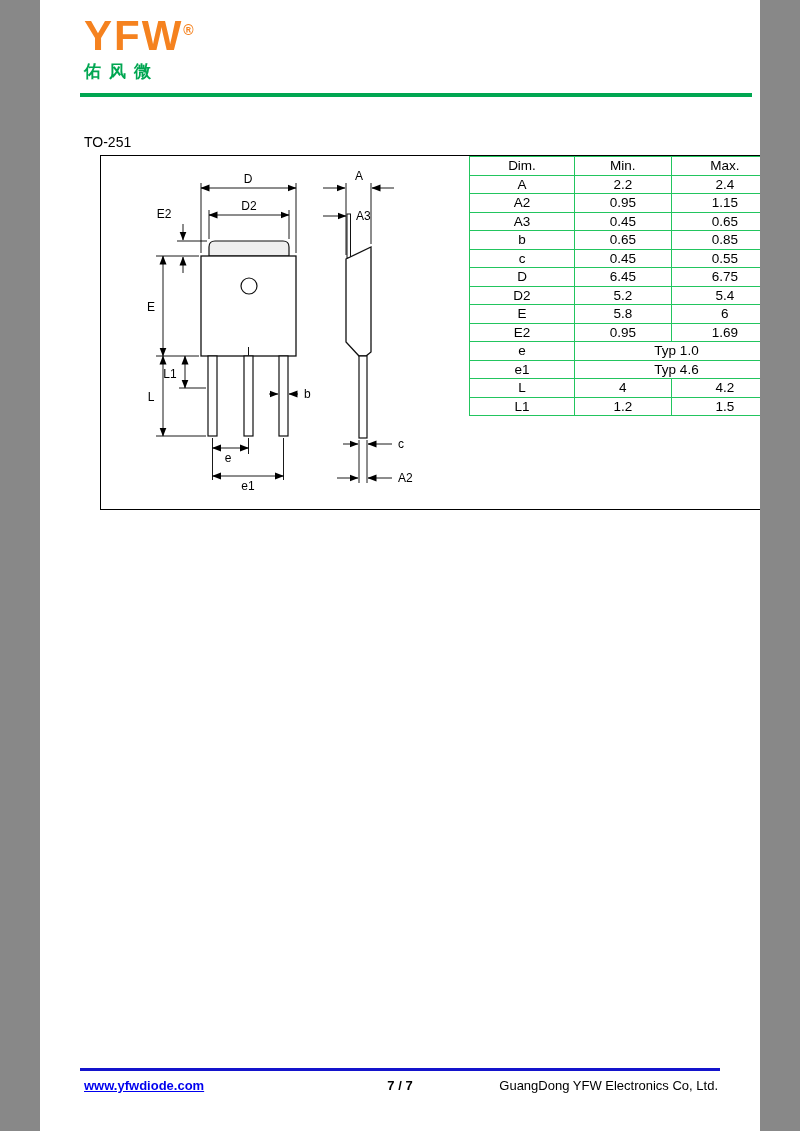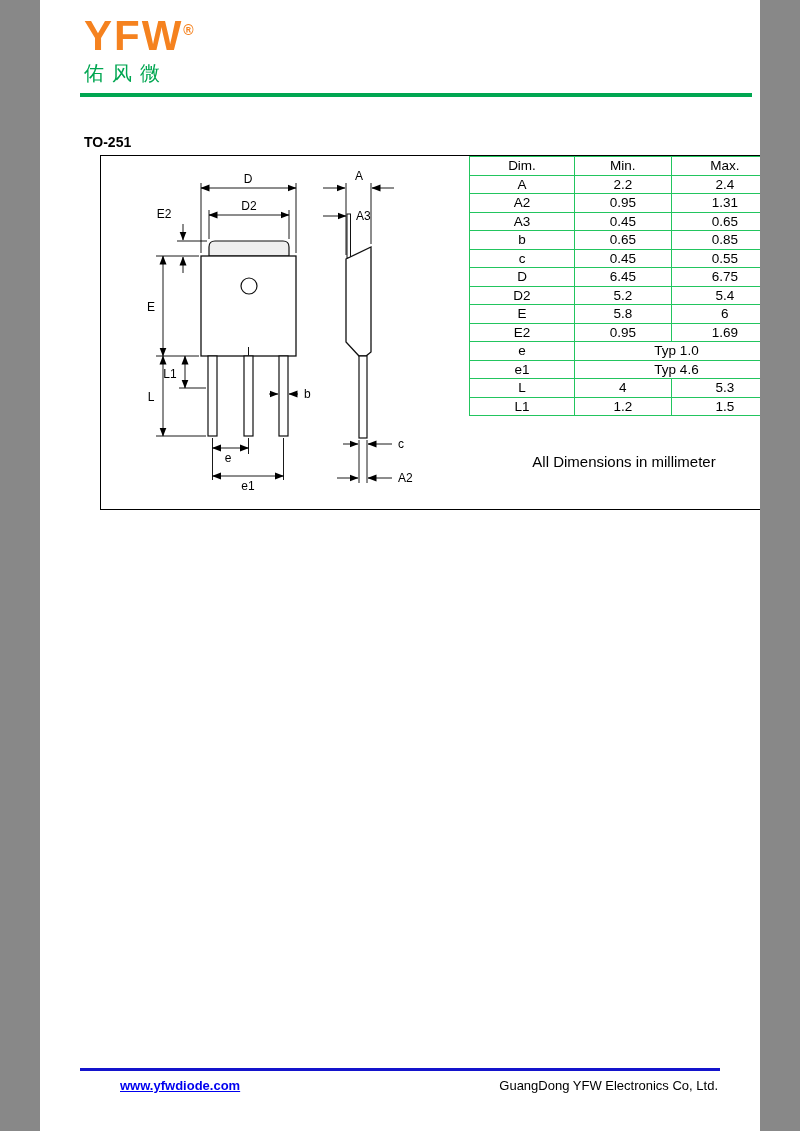"佑风微" .logo-cn { font-size: 20px -> 17px; font-weight: normal -> bold }
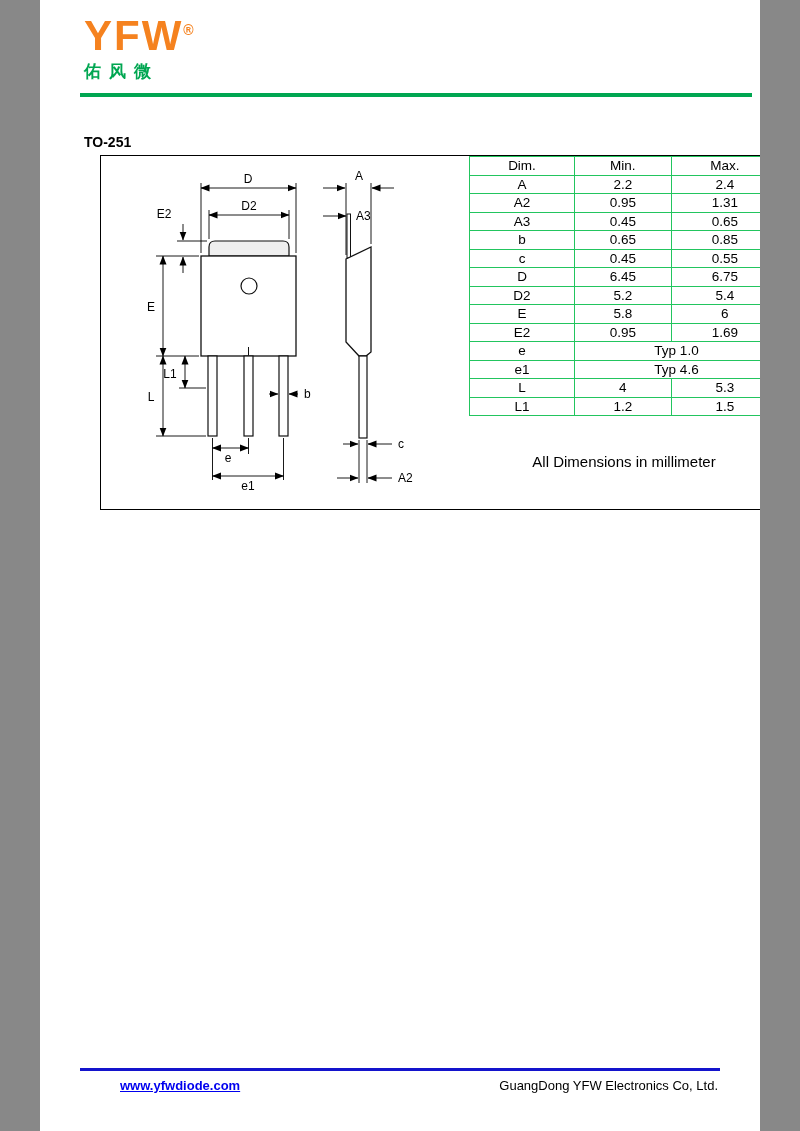"TO-251" .pkg-name { font-weight: bold -> normal }
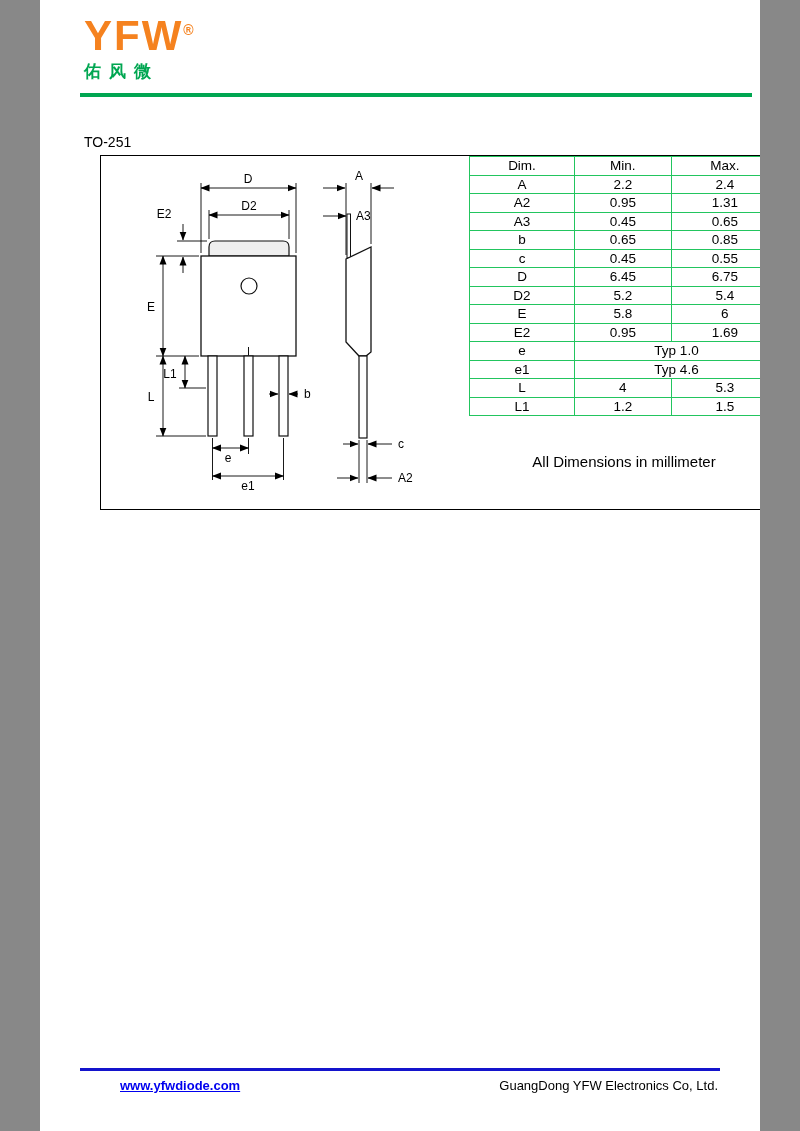"1.31" td { text: 1.31 -> 1.15 }
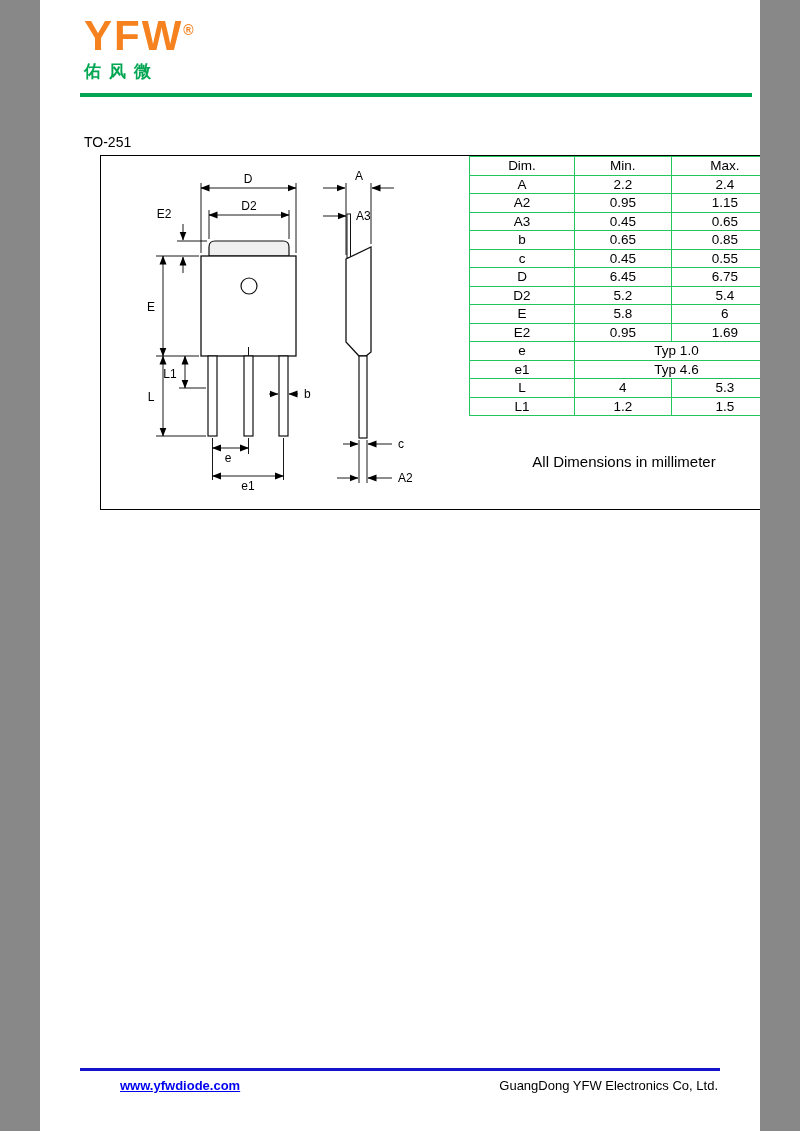"5.3" td { text: 5.3 -> 4.2 }
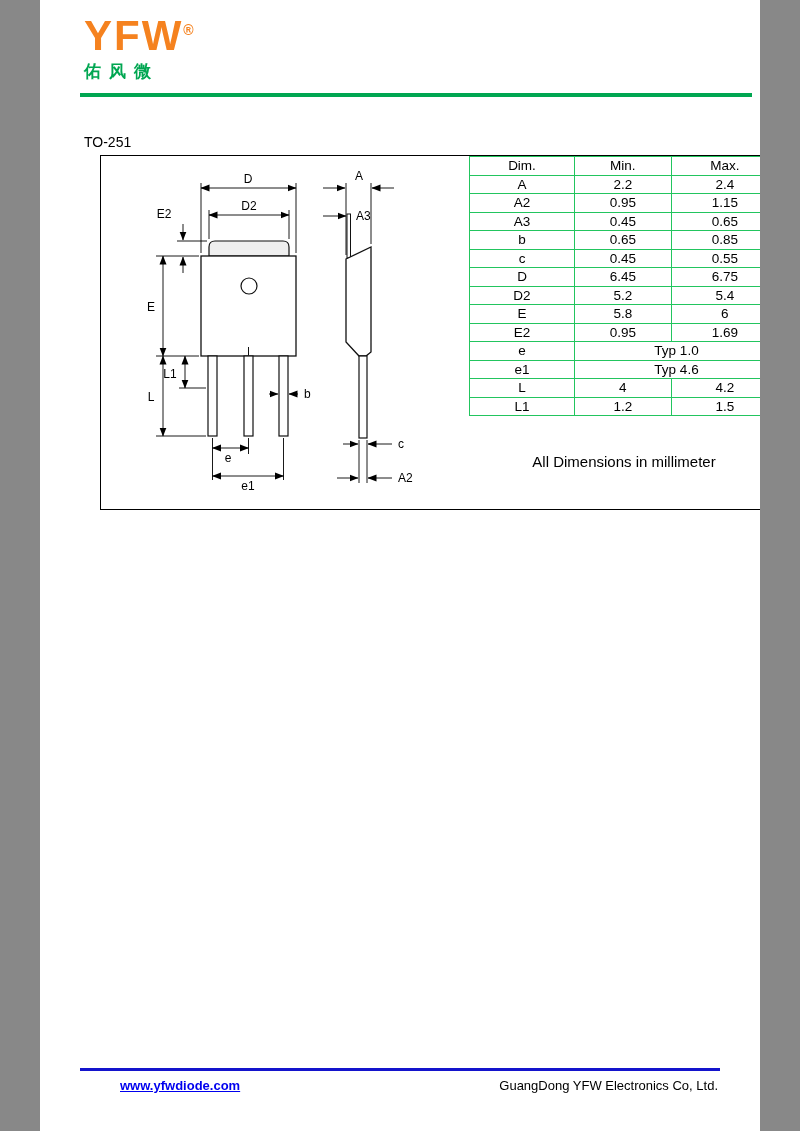"All Dimensions in millimeter" div.note { html: <div>All Dimensions in millimeter</div> -> none }
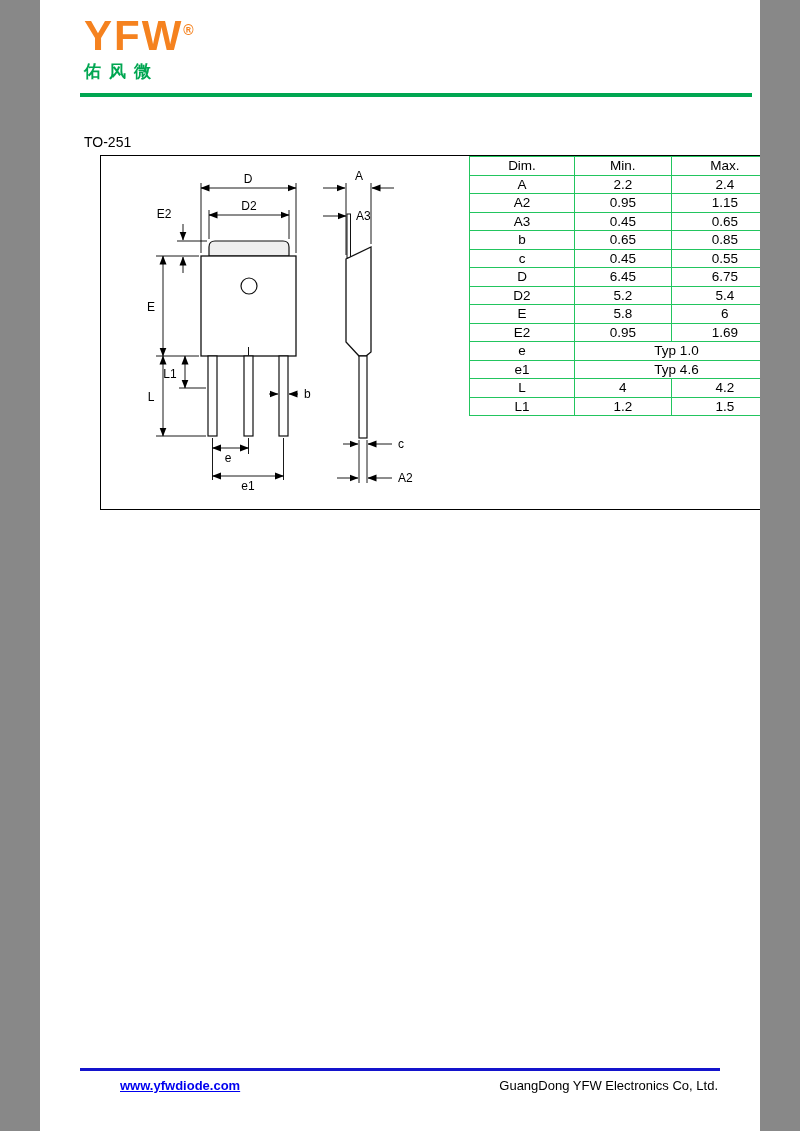"www.yfwdiode.com" .site { margin-left: 36px -> none }
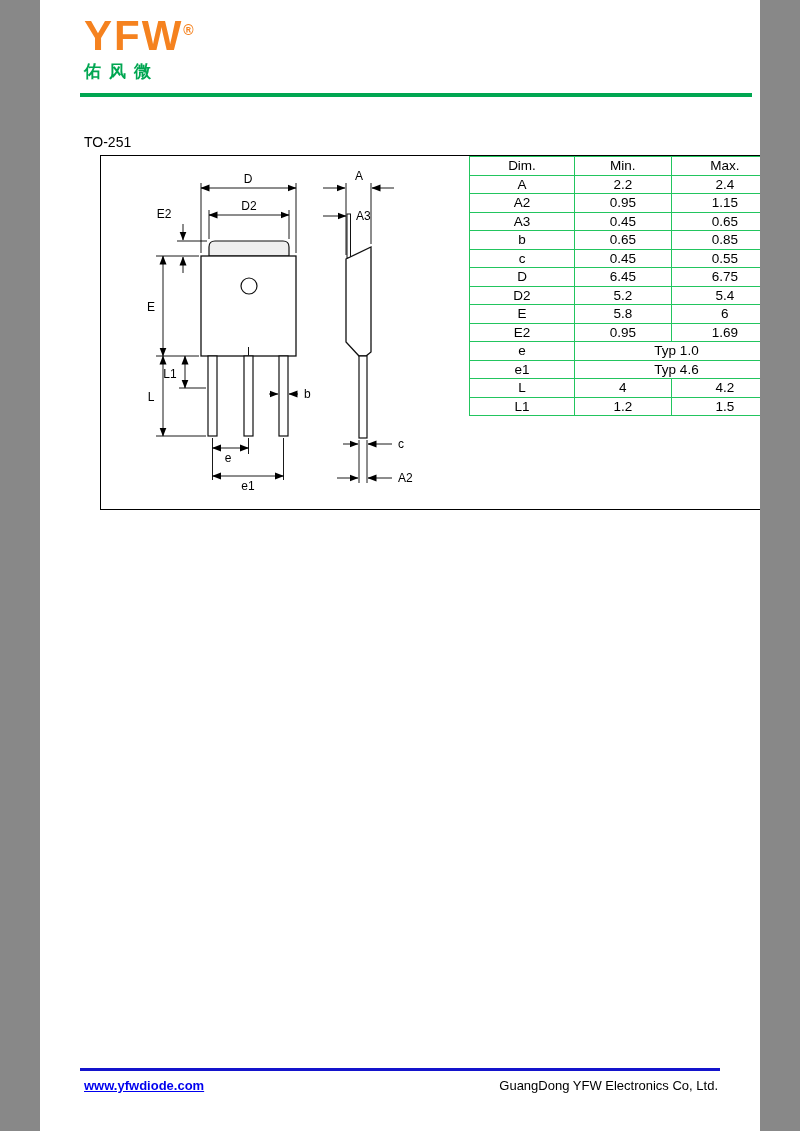"7 / 7" div.page-num { html: none -> <div>7 / 7</div> }
